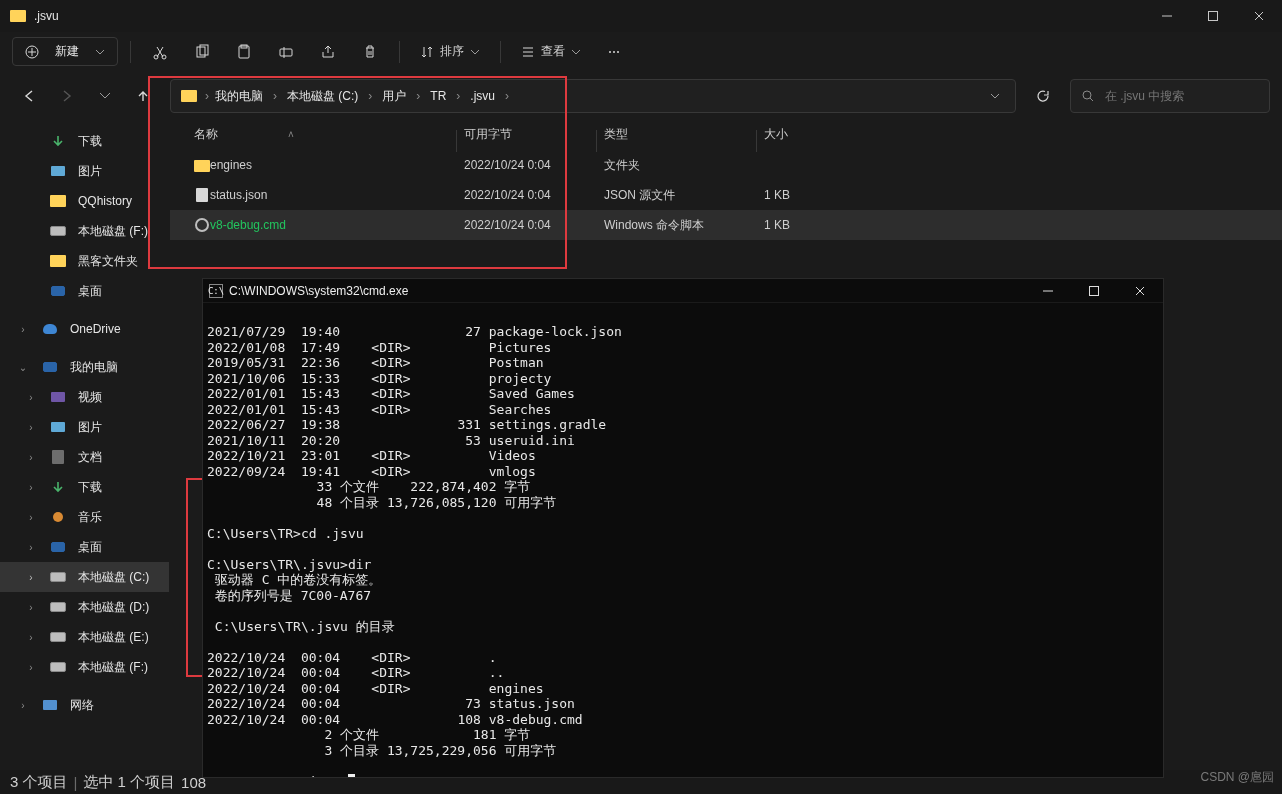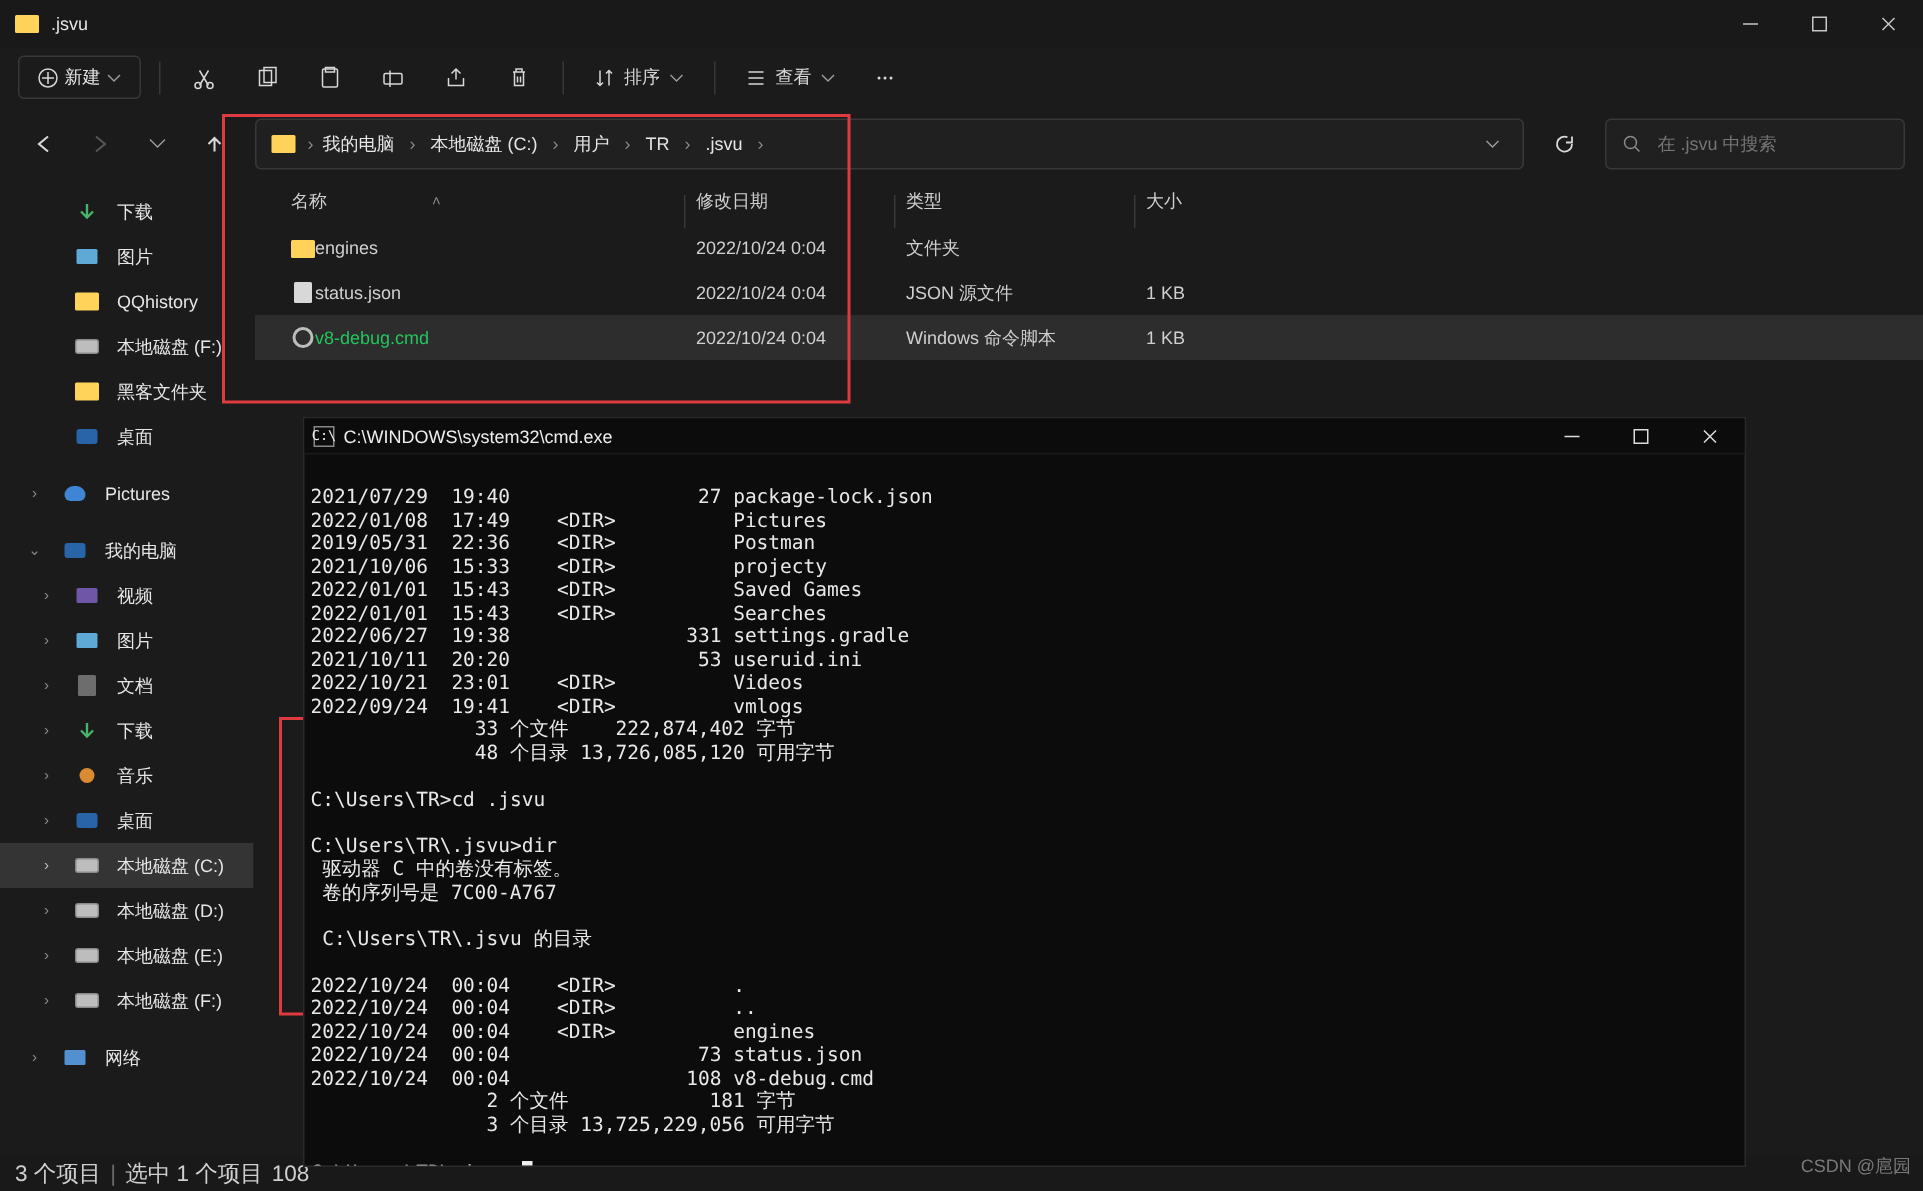"新建" .pill { gap: 4px -> 16px }
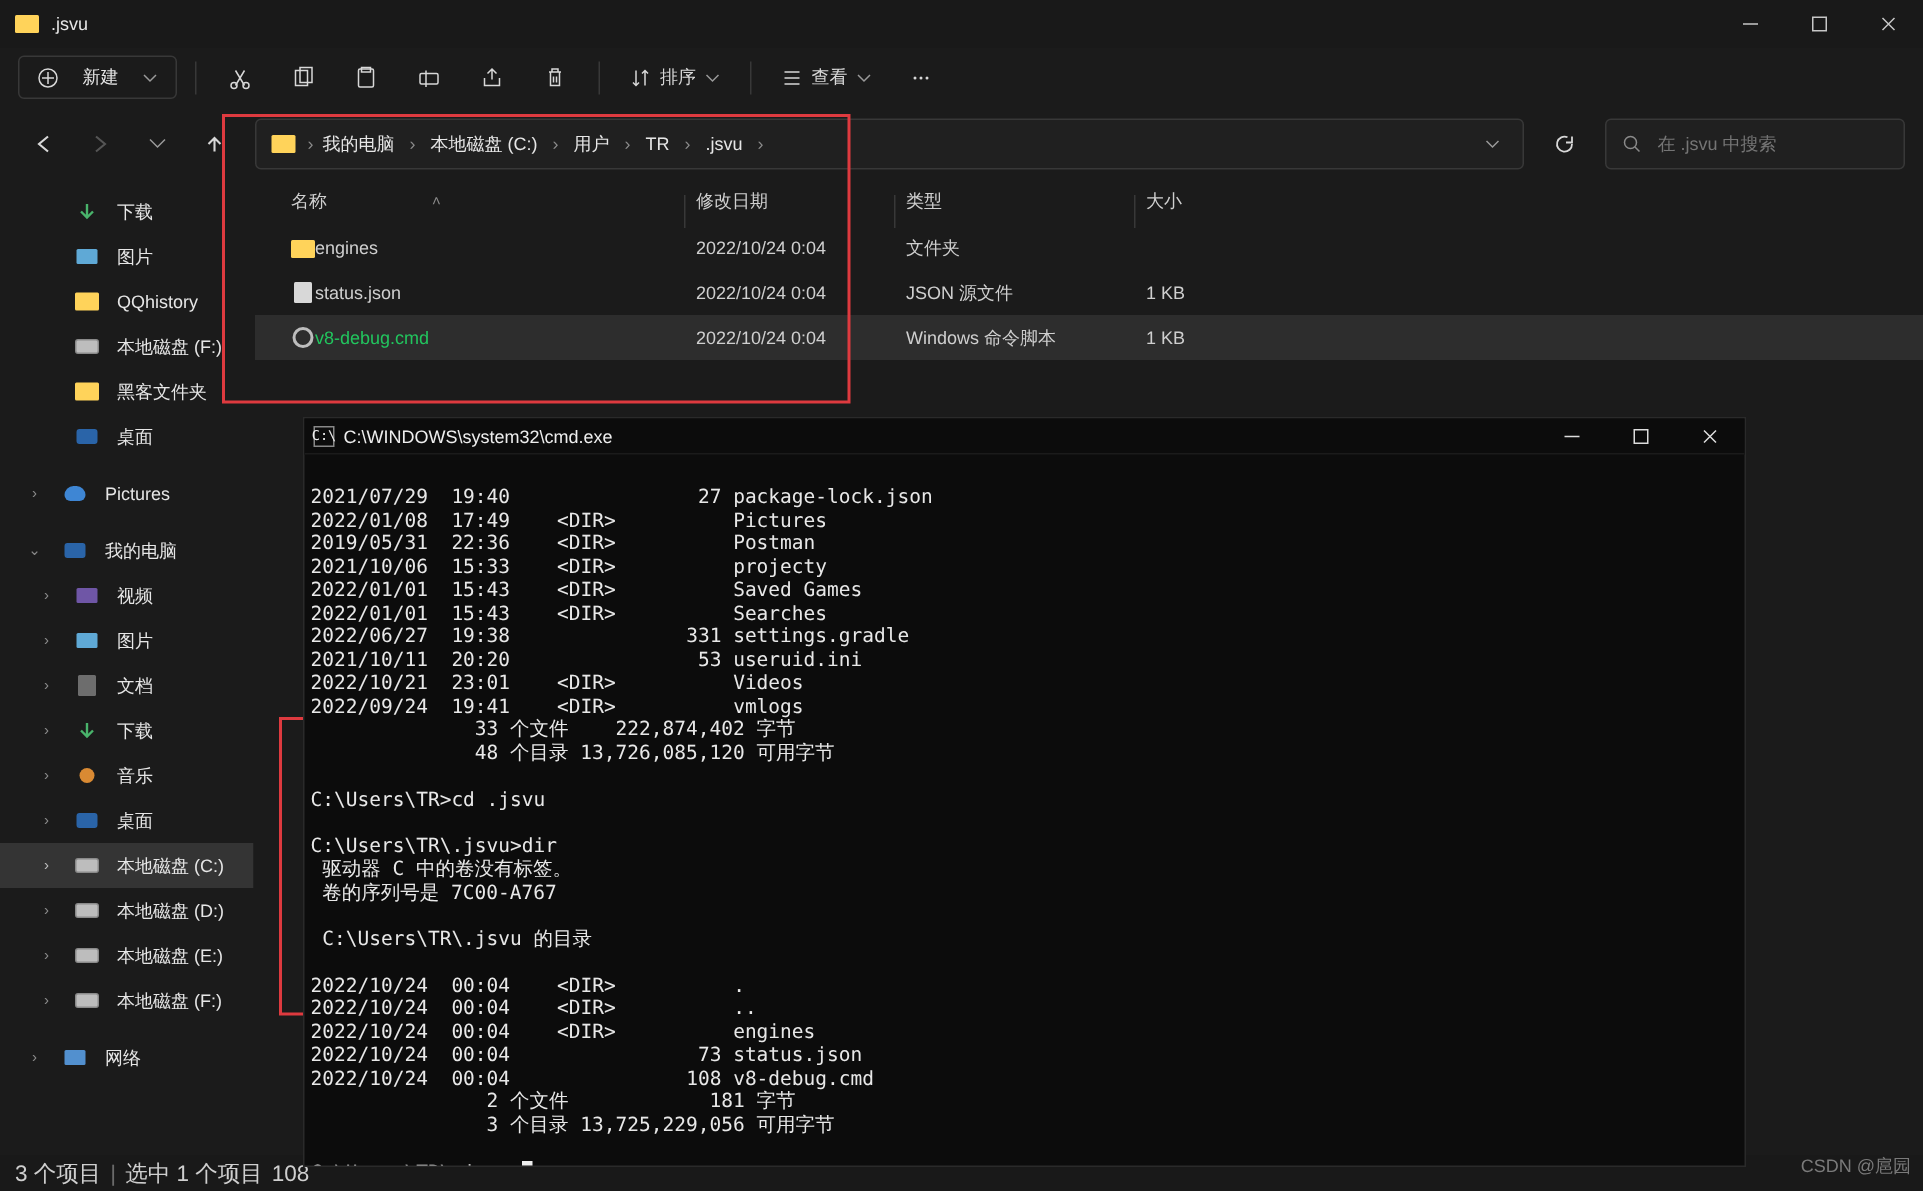"修改日期" span { text: 修改日期 -> 可用字节 }
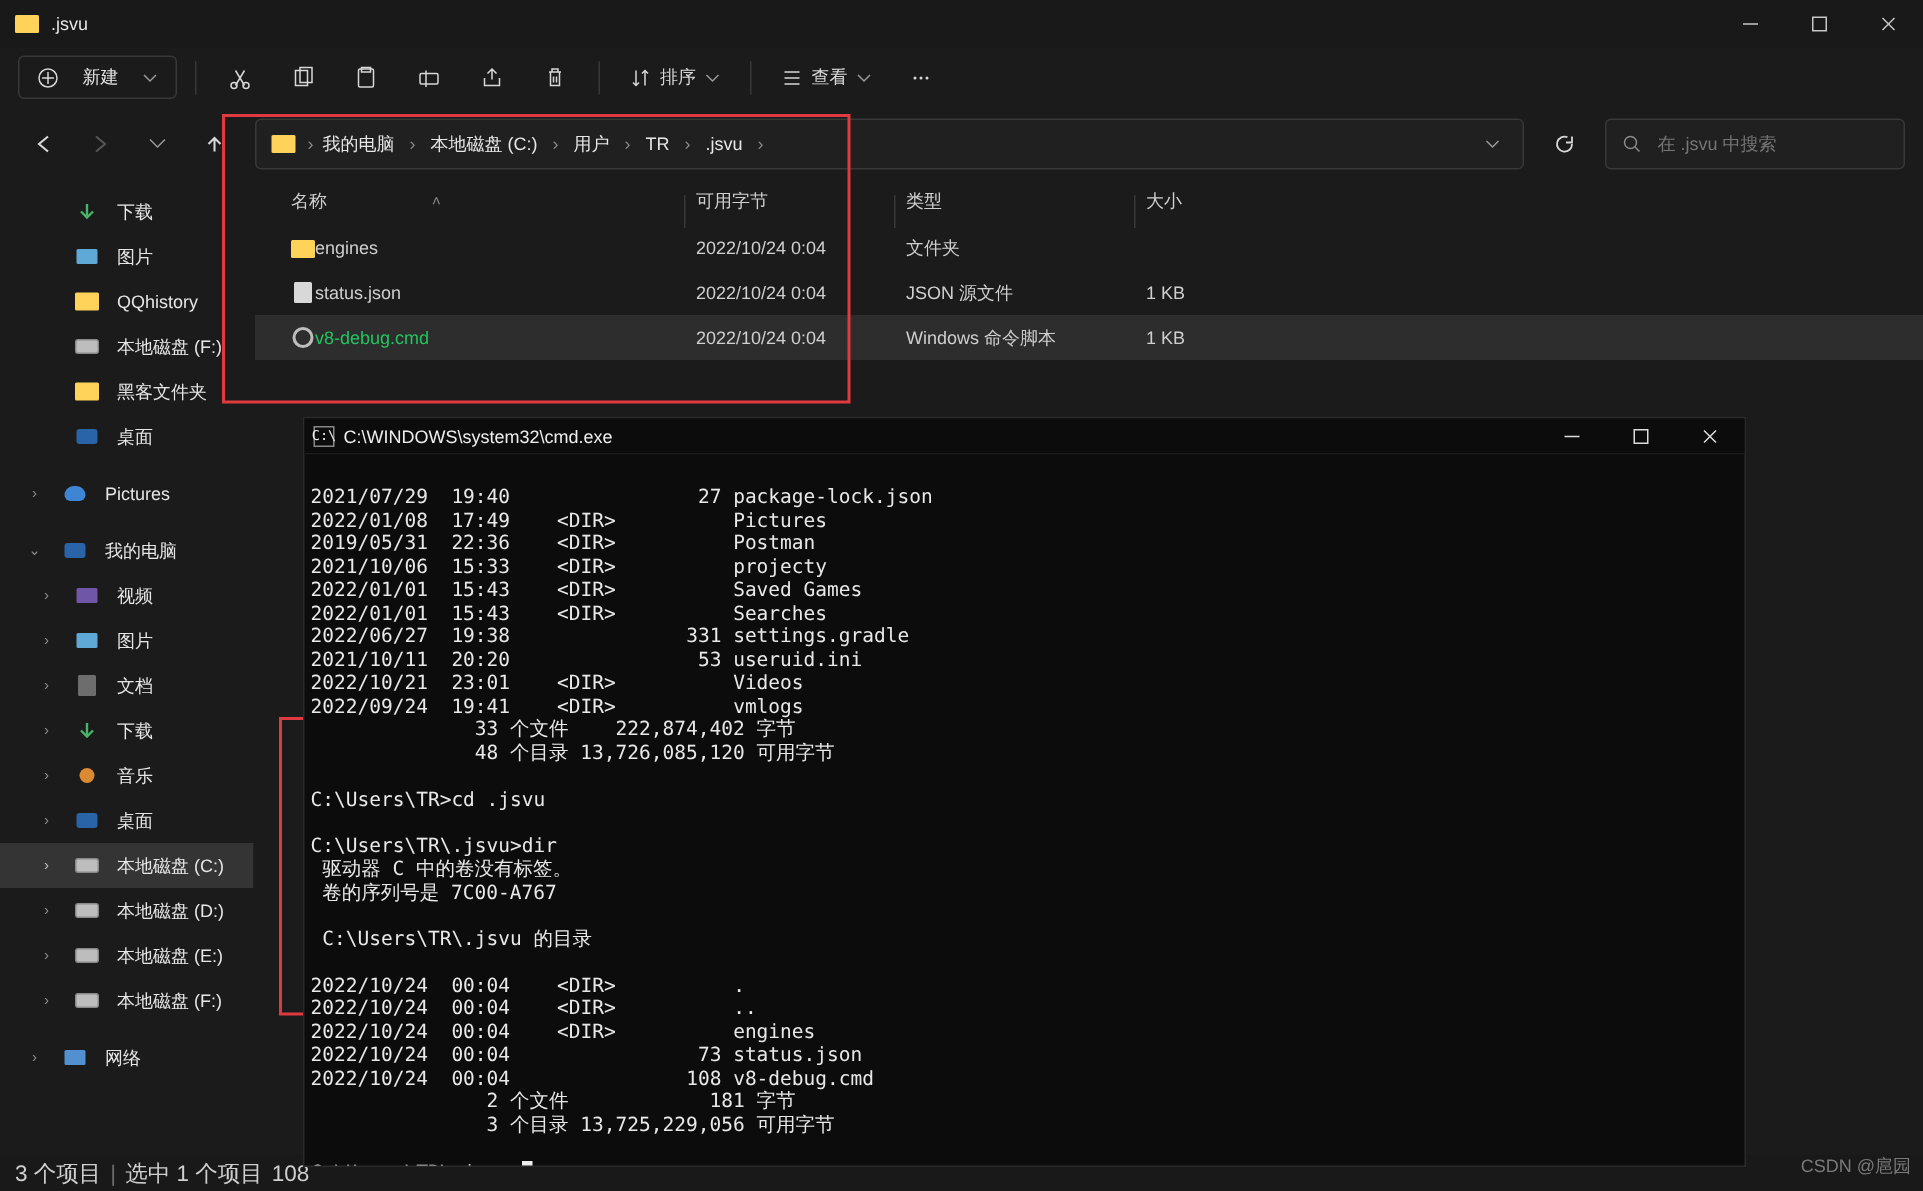"Pictures" span { text: Pictures -> OneDrive }
